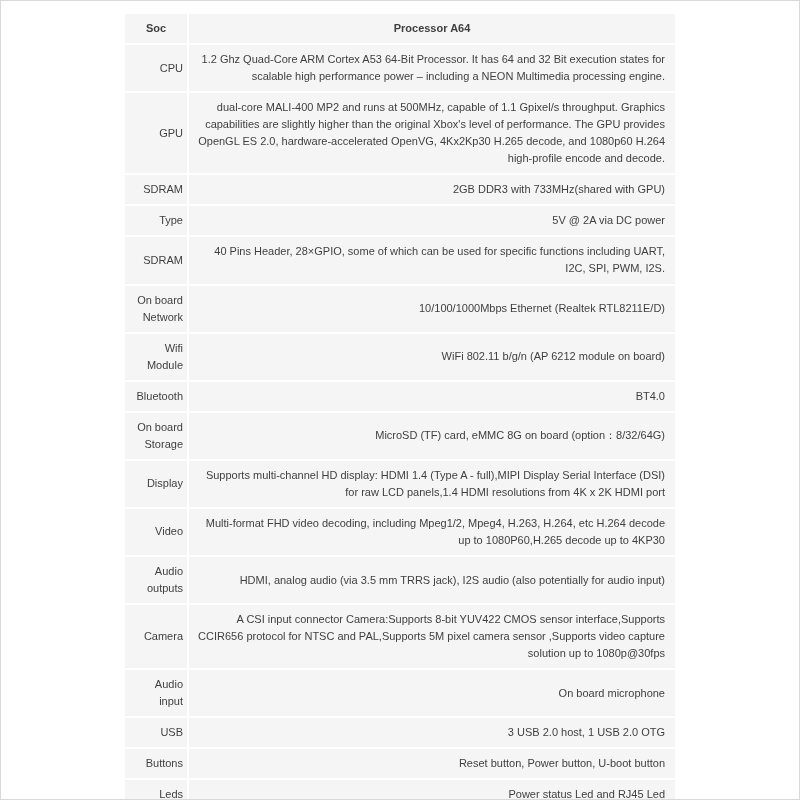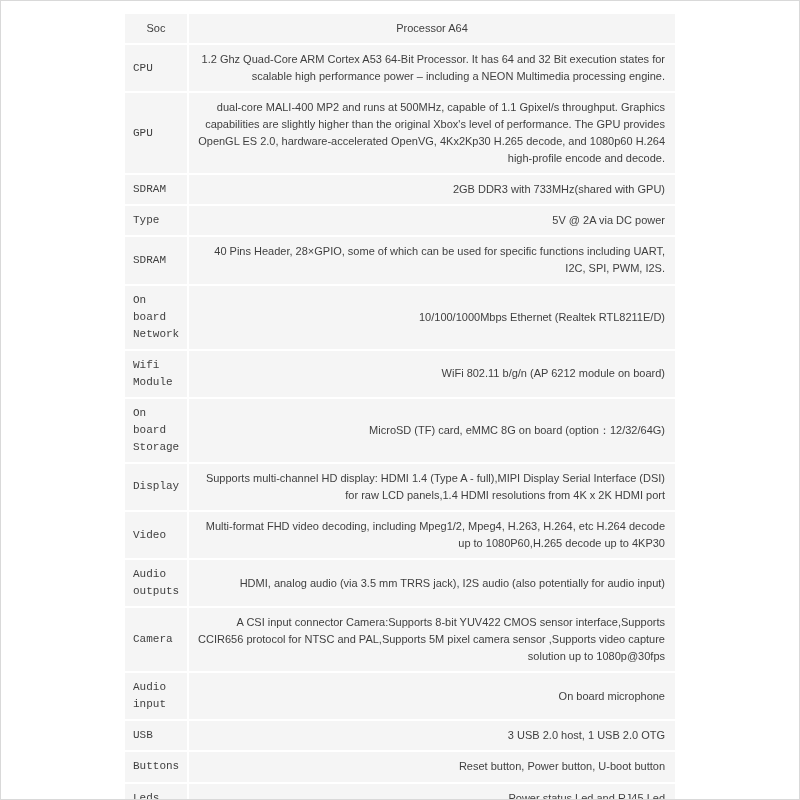"Soc" th.header-cell { font-weight: normal -> bold }
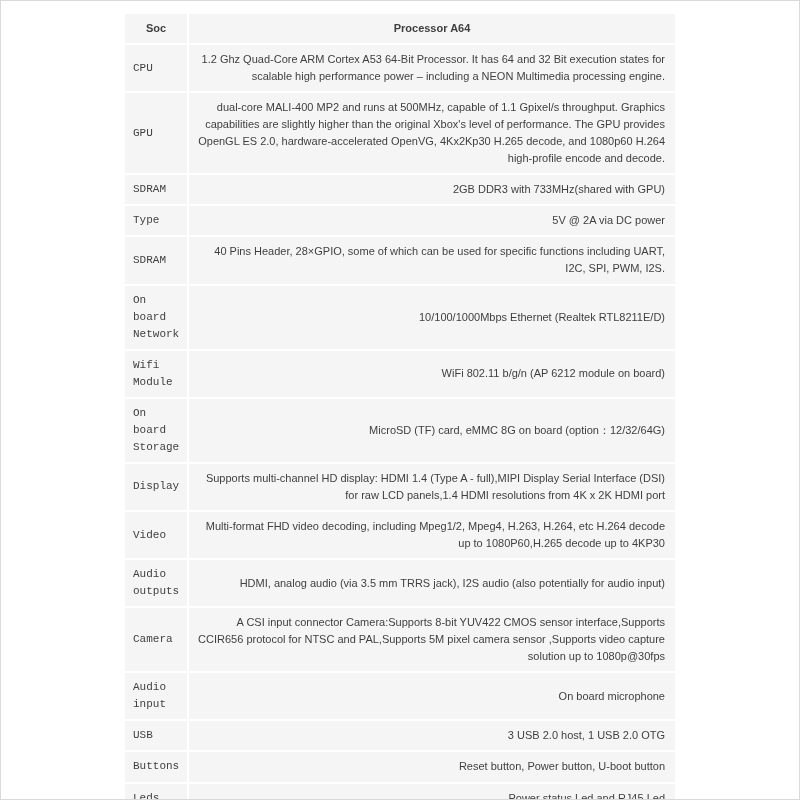"CPU" td.label-cell { font-family: Liberation Mono, monospace -> none; text-align: left -> right }
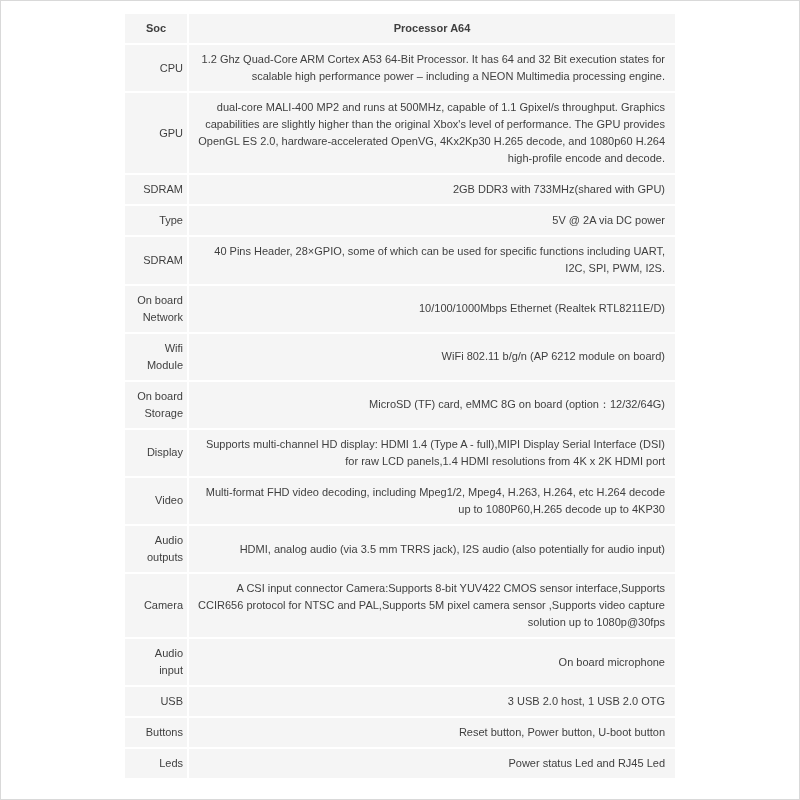"Bluetooth" tr { html: none -> <tr> <td>Bluetooth</td> <td>BT4.0</td> </tr> }
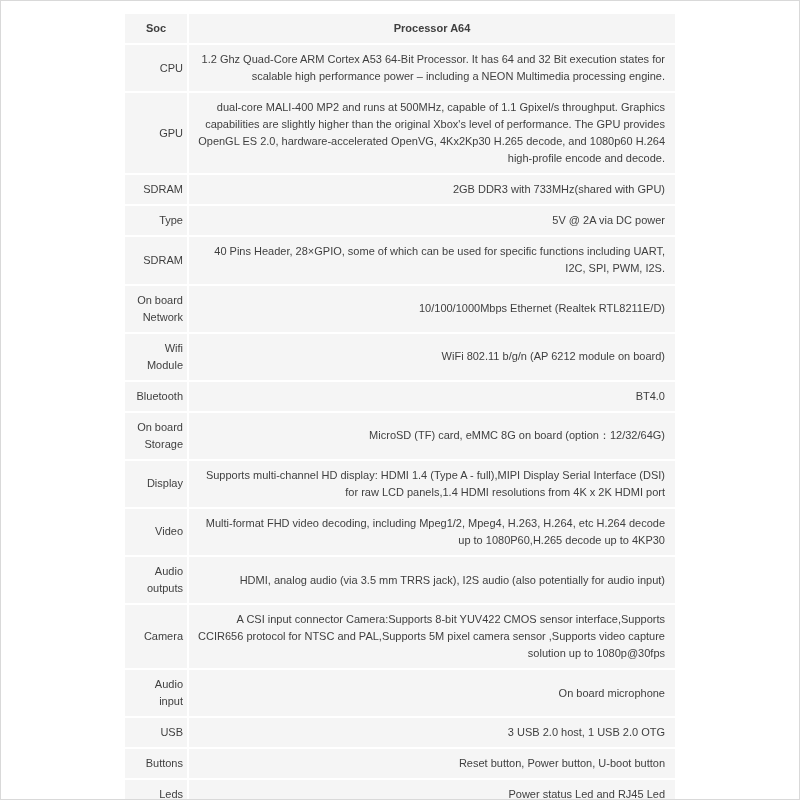"MicroSD (TF) card, eMMC 8G" td.value-cell { text: 12/32/64G -> 8/32/64G }
